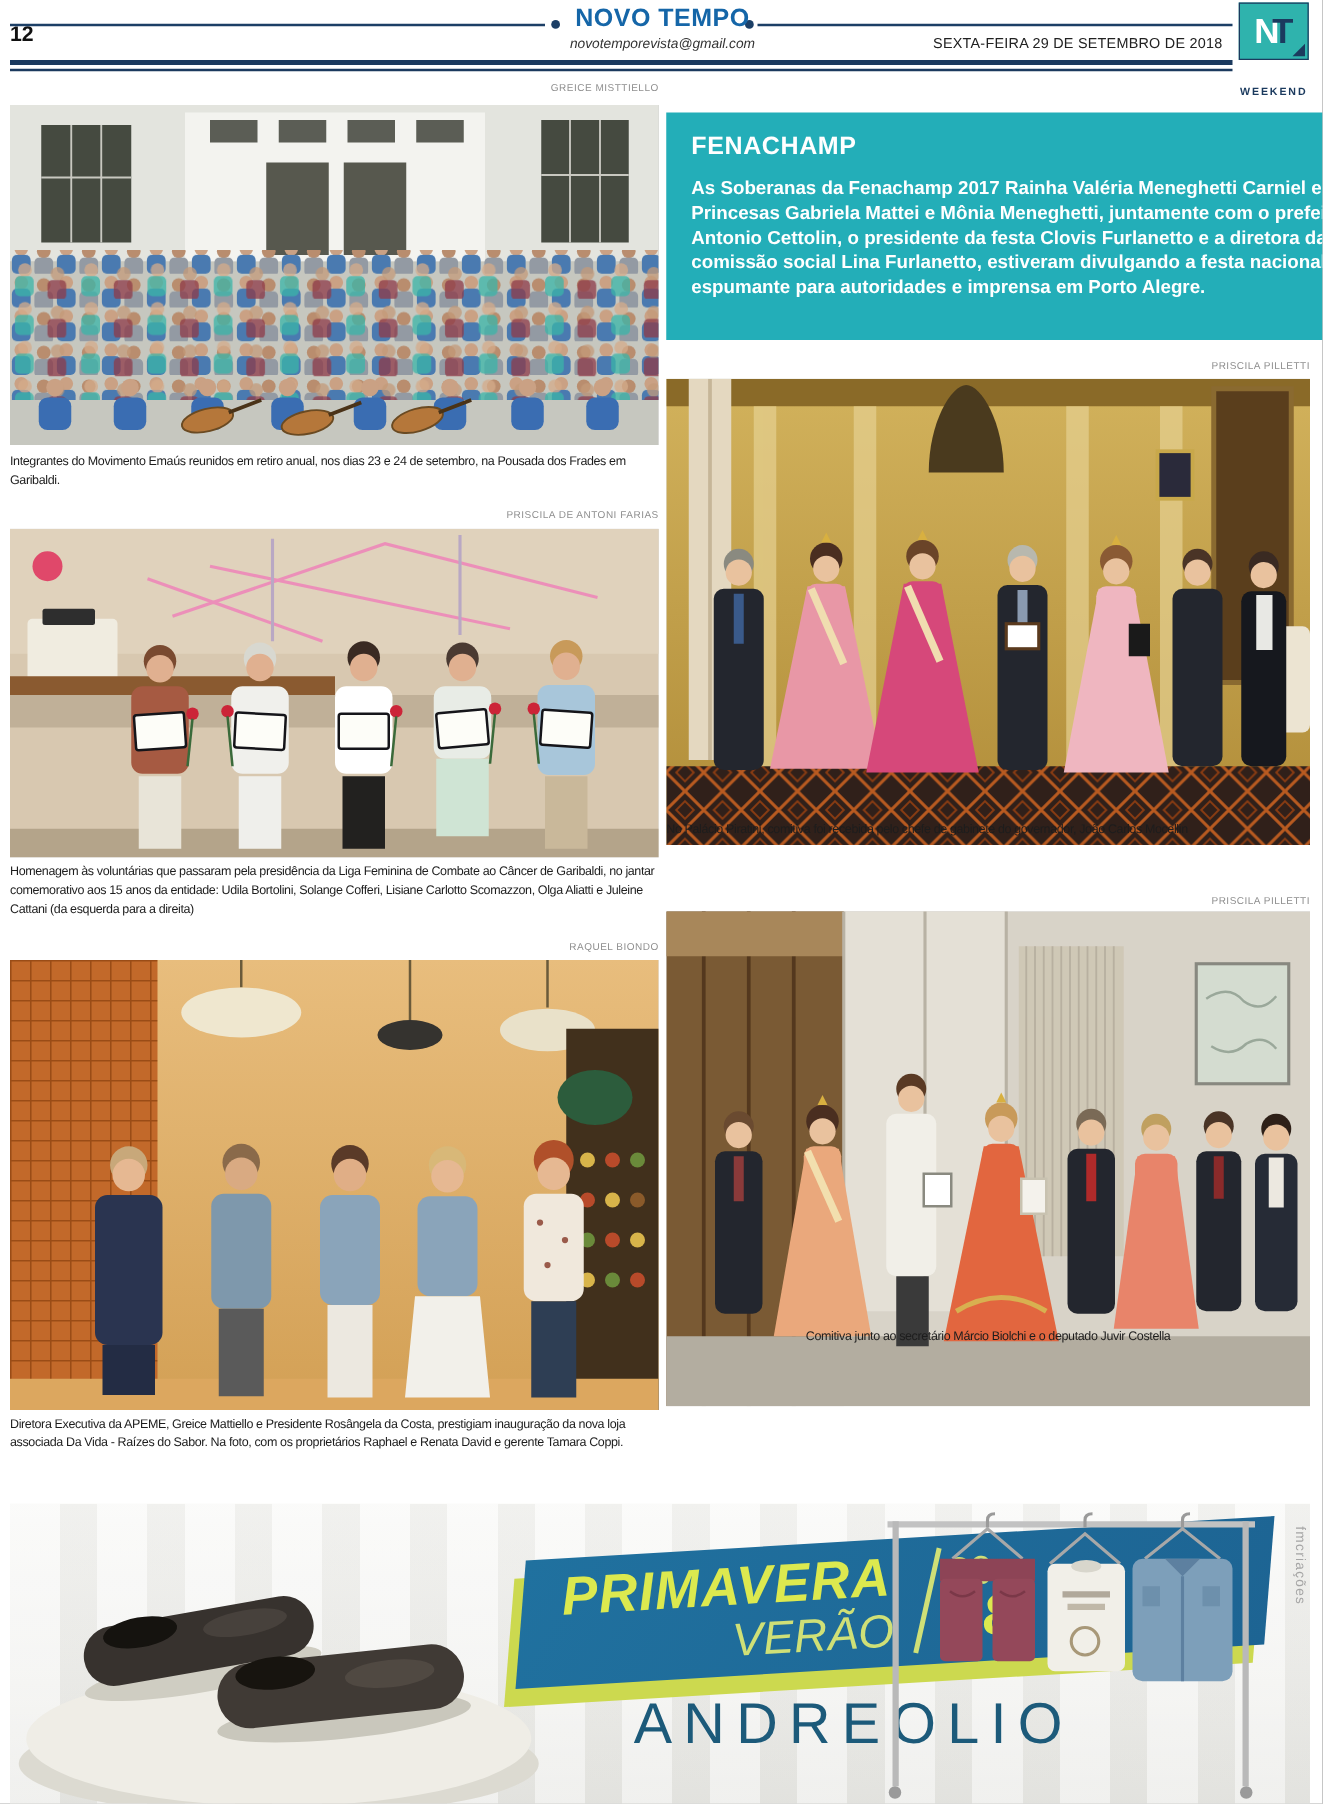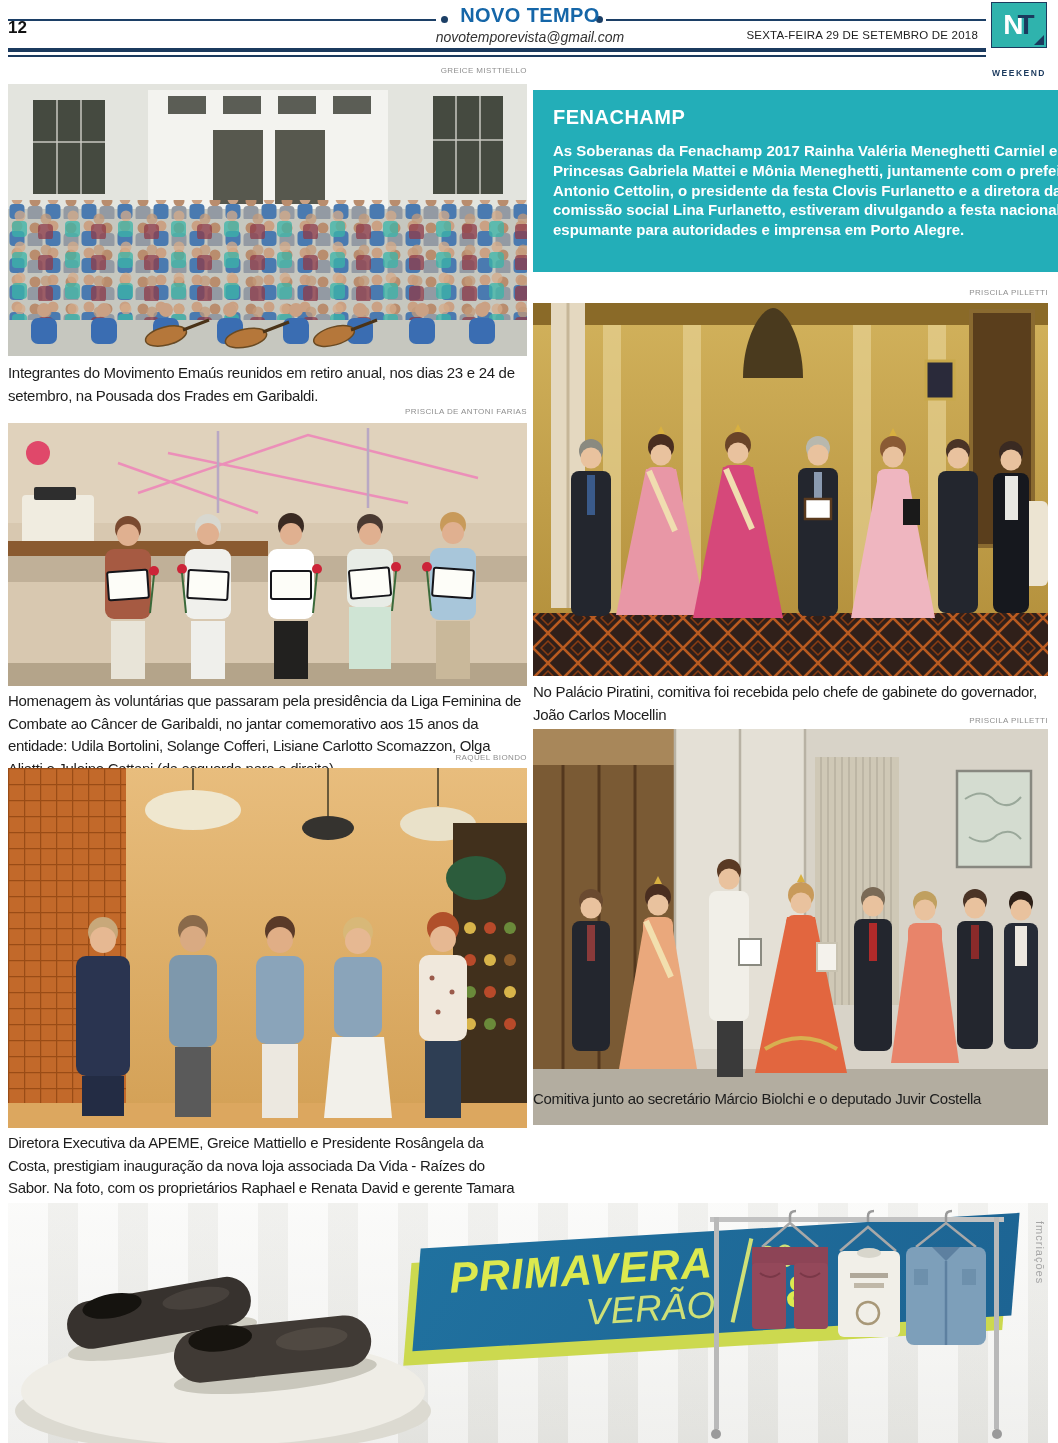"novotemporevista@gmail.com" .email { font-size: 14px -> 11px }
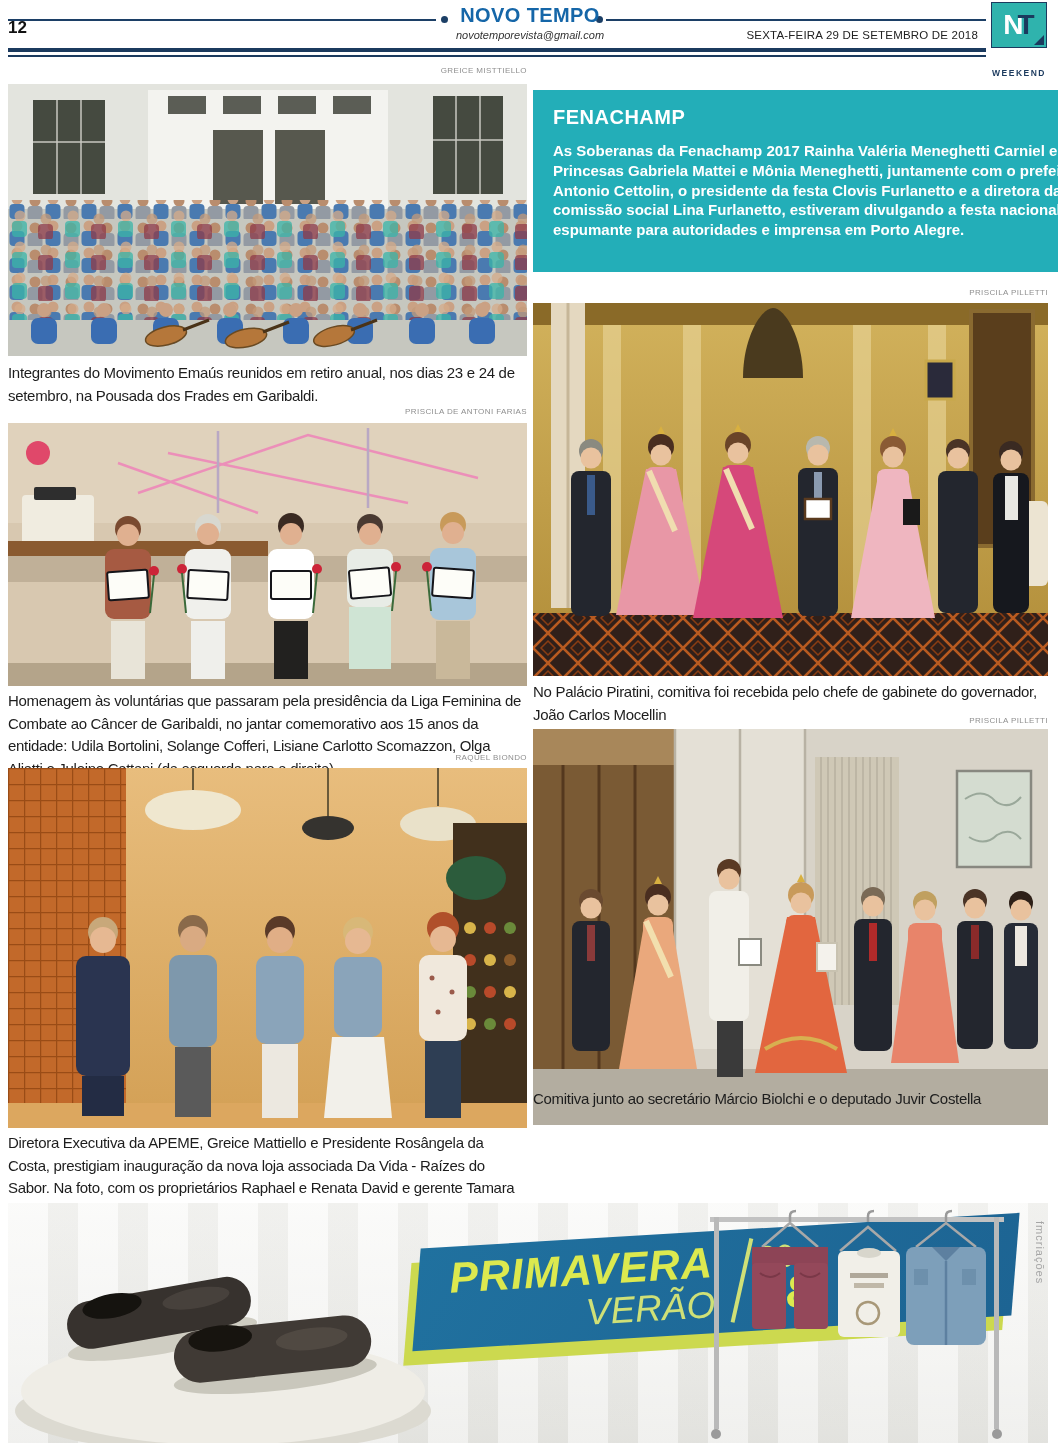"Integrantes do Movimento Emaús reunidos" .caption { font-size: 15px -> 10px }
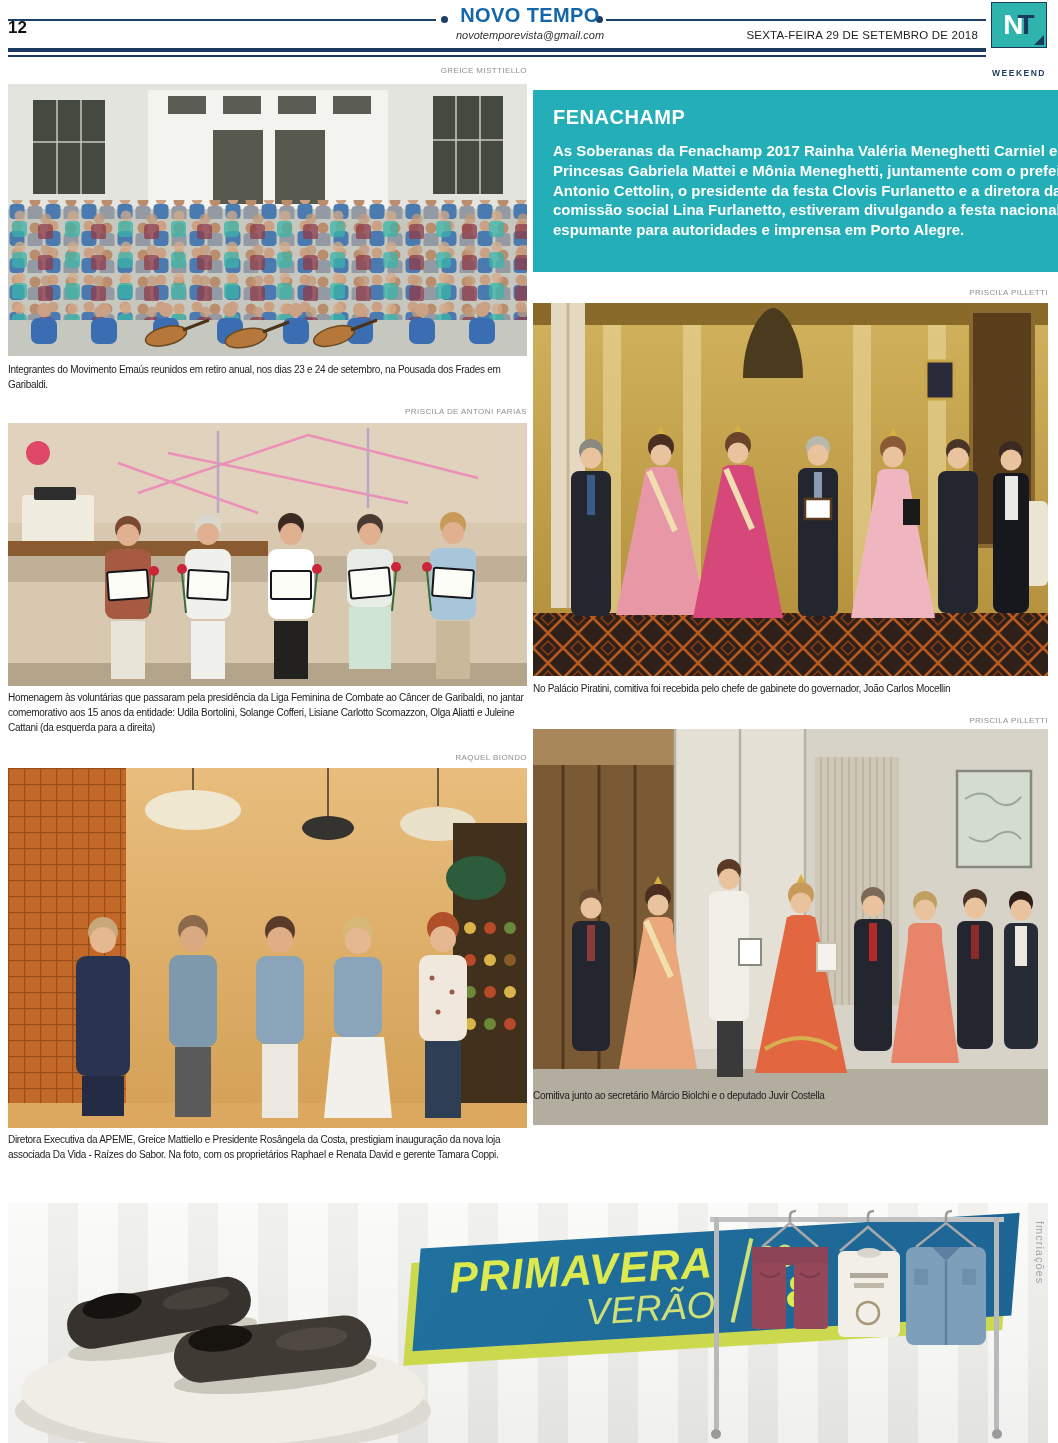"No Palácio Piratini, comitiva foi" div.caption { top: 681px -> 656px }
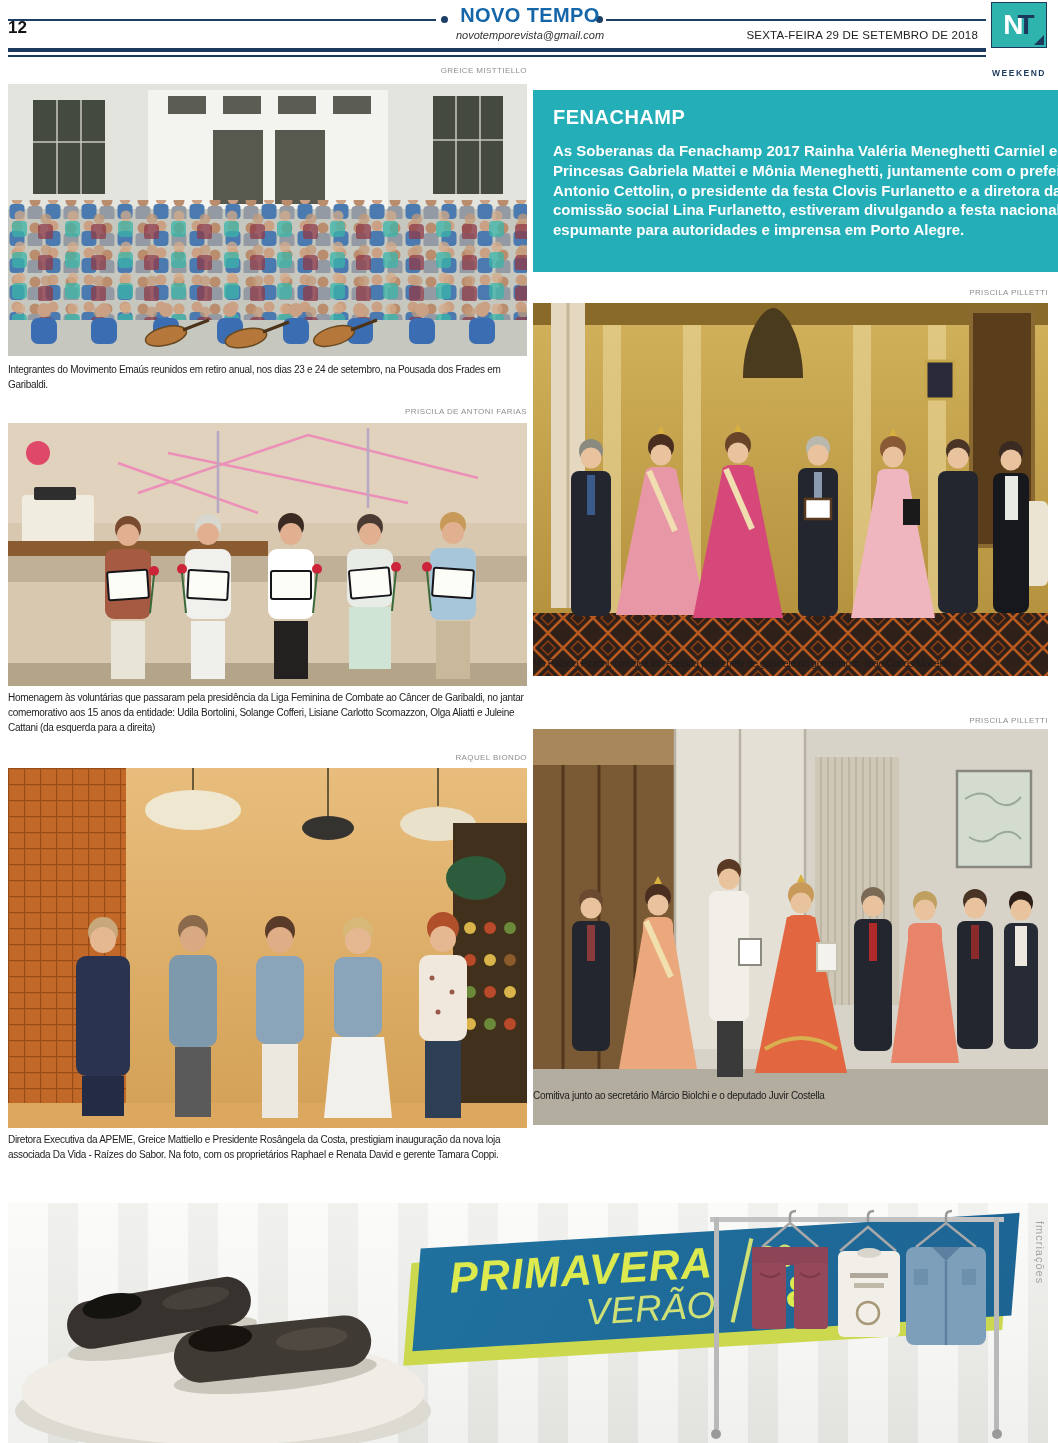"Comitiva junto ao secretário Márcio" div.caption { text-align: none -> center; top: 1088px -> 1062px }
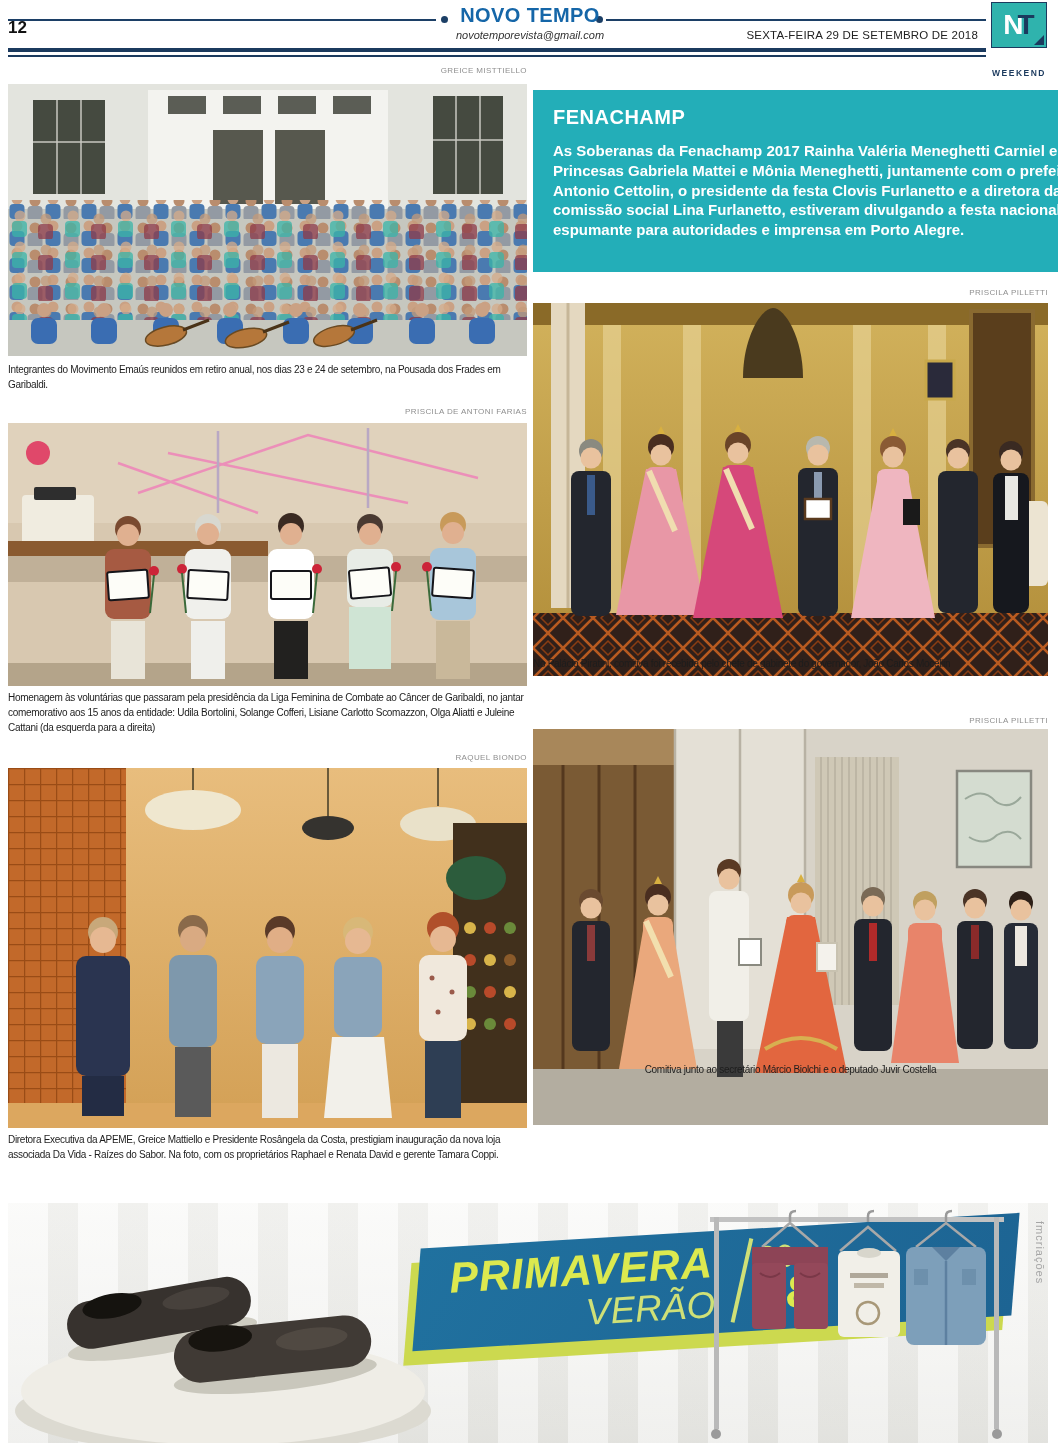"ANDREOLIO" div.ad-brand { html: none -> <div>ANDREOLIO</div> }
